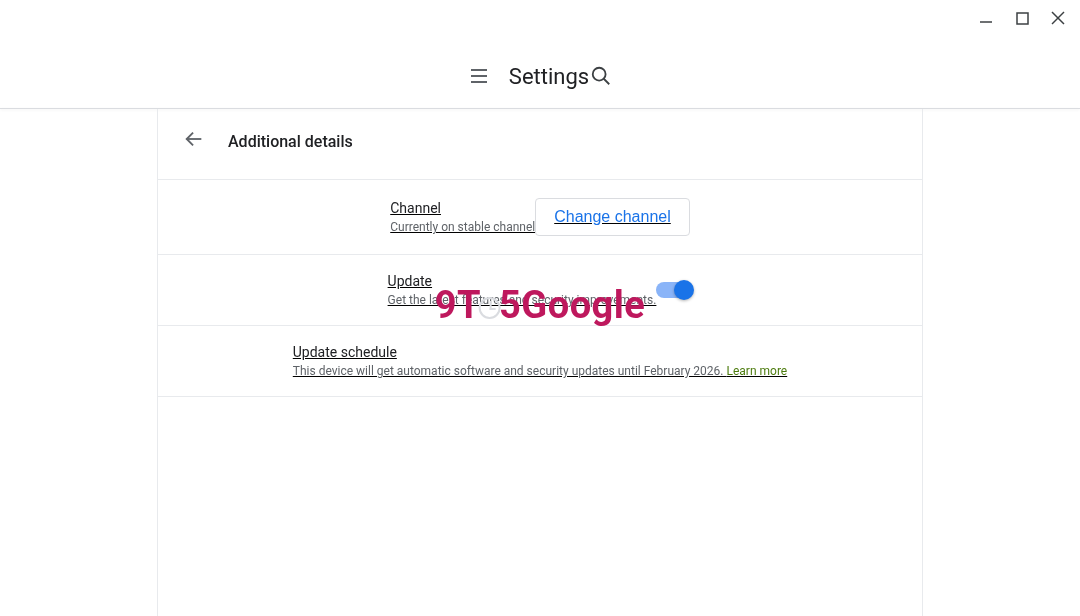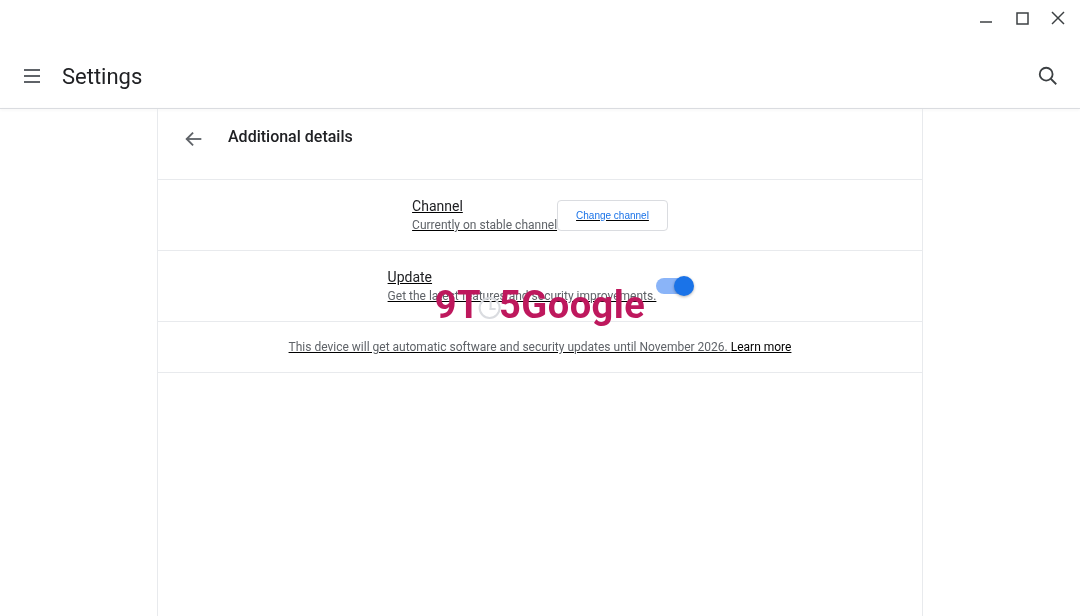"Settings" .app-header { justify-content: space-between -> center }
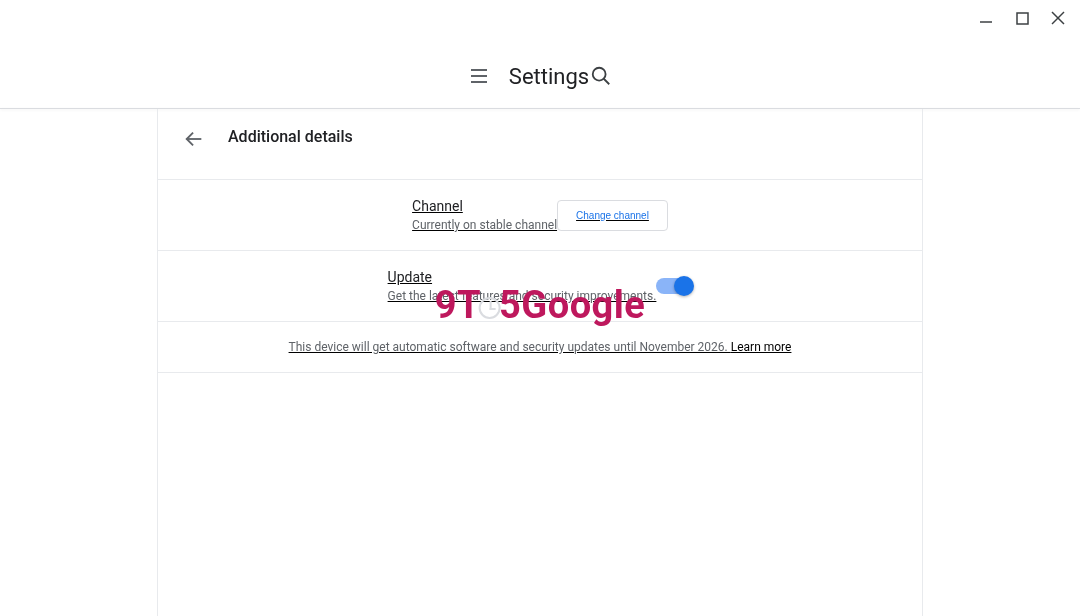"Additional details" .panel-header { align-items: flex-start -> flex-end }
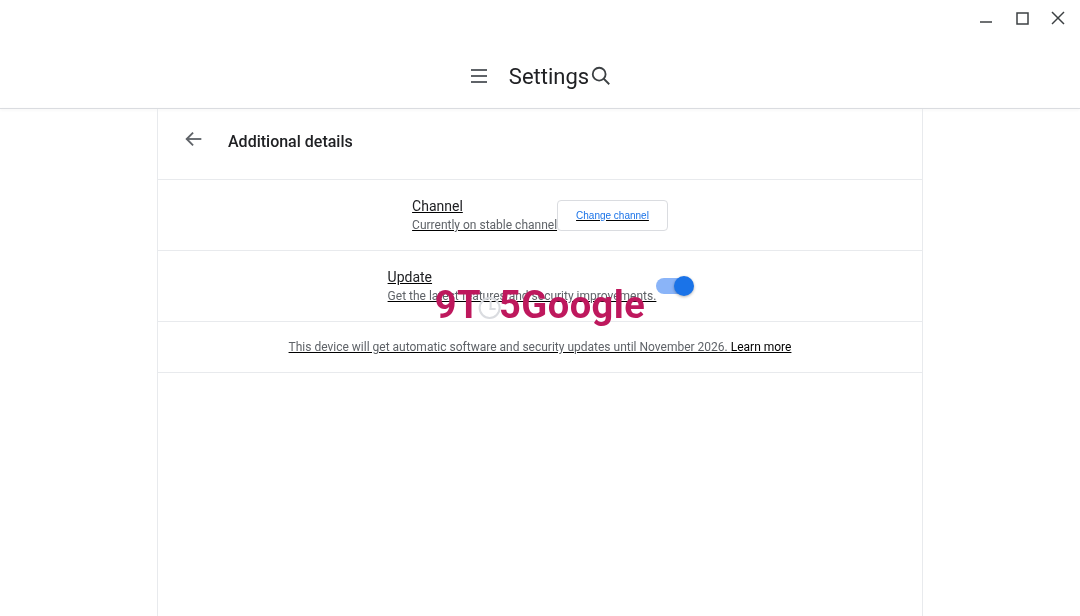"Change channel" .change-btn { font-size: 10px -> 16px }
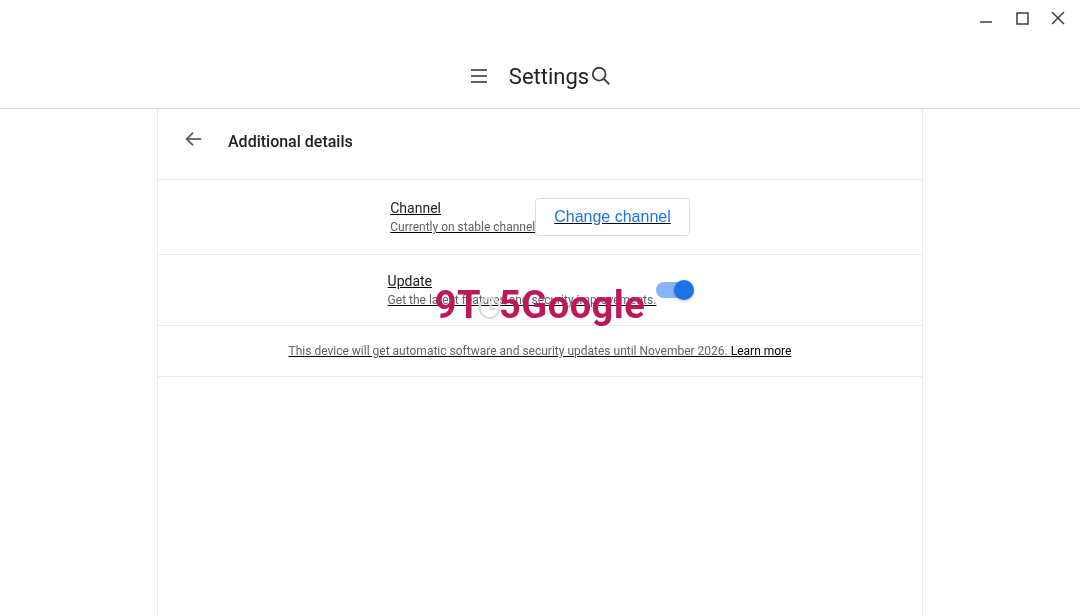"Update schedule" div.row-title { html: none -> <div>Update schedule</div> }
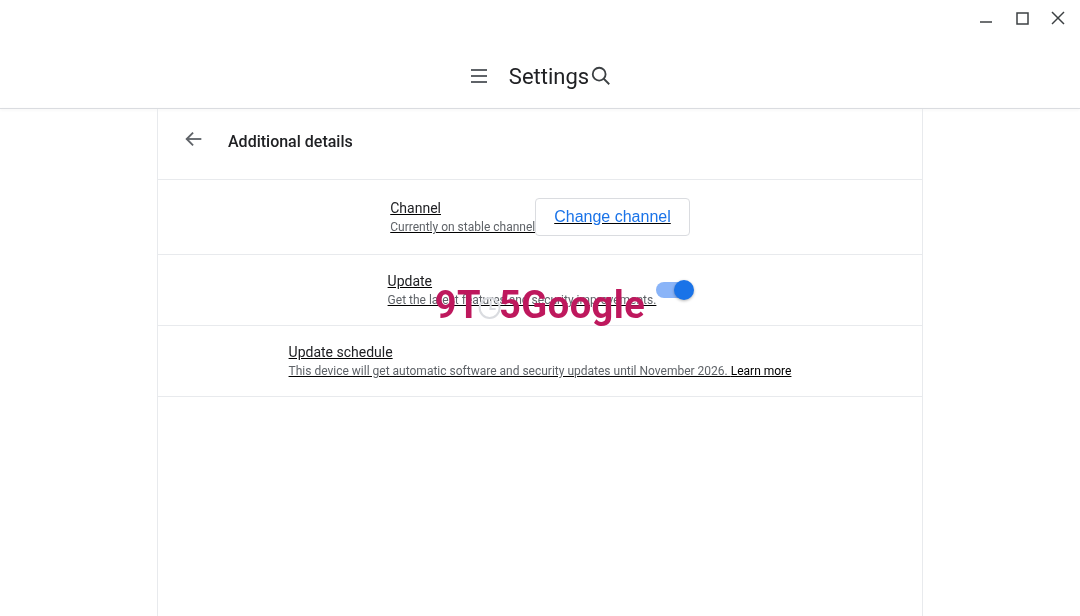"This device will get automatic" span { text: November -> February }
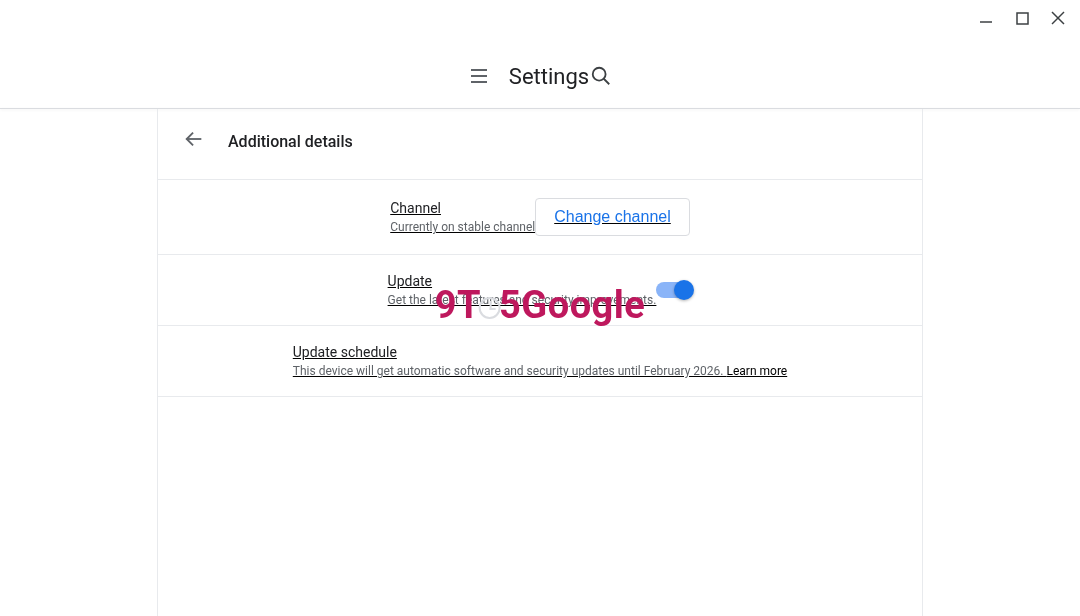"Learn more" .learn-more { color: #000000 -> #4d7c0f }
